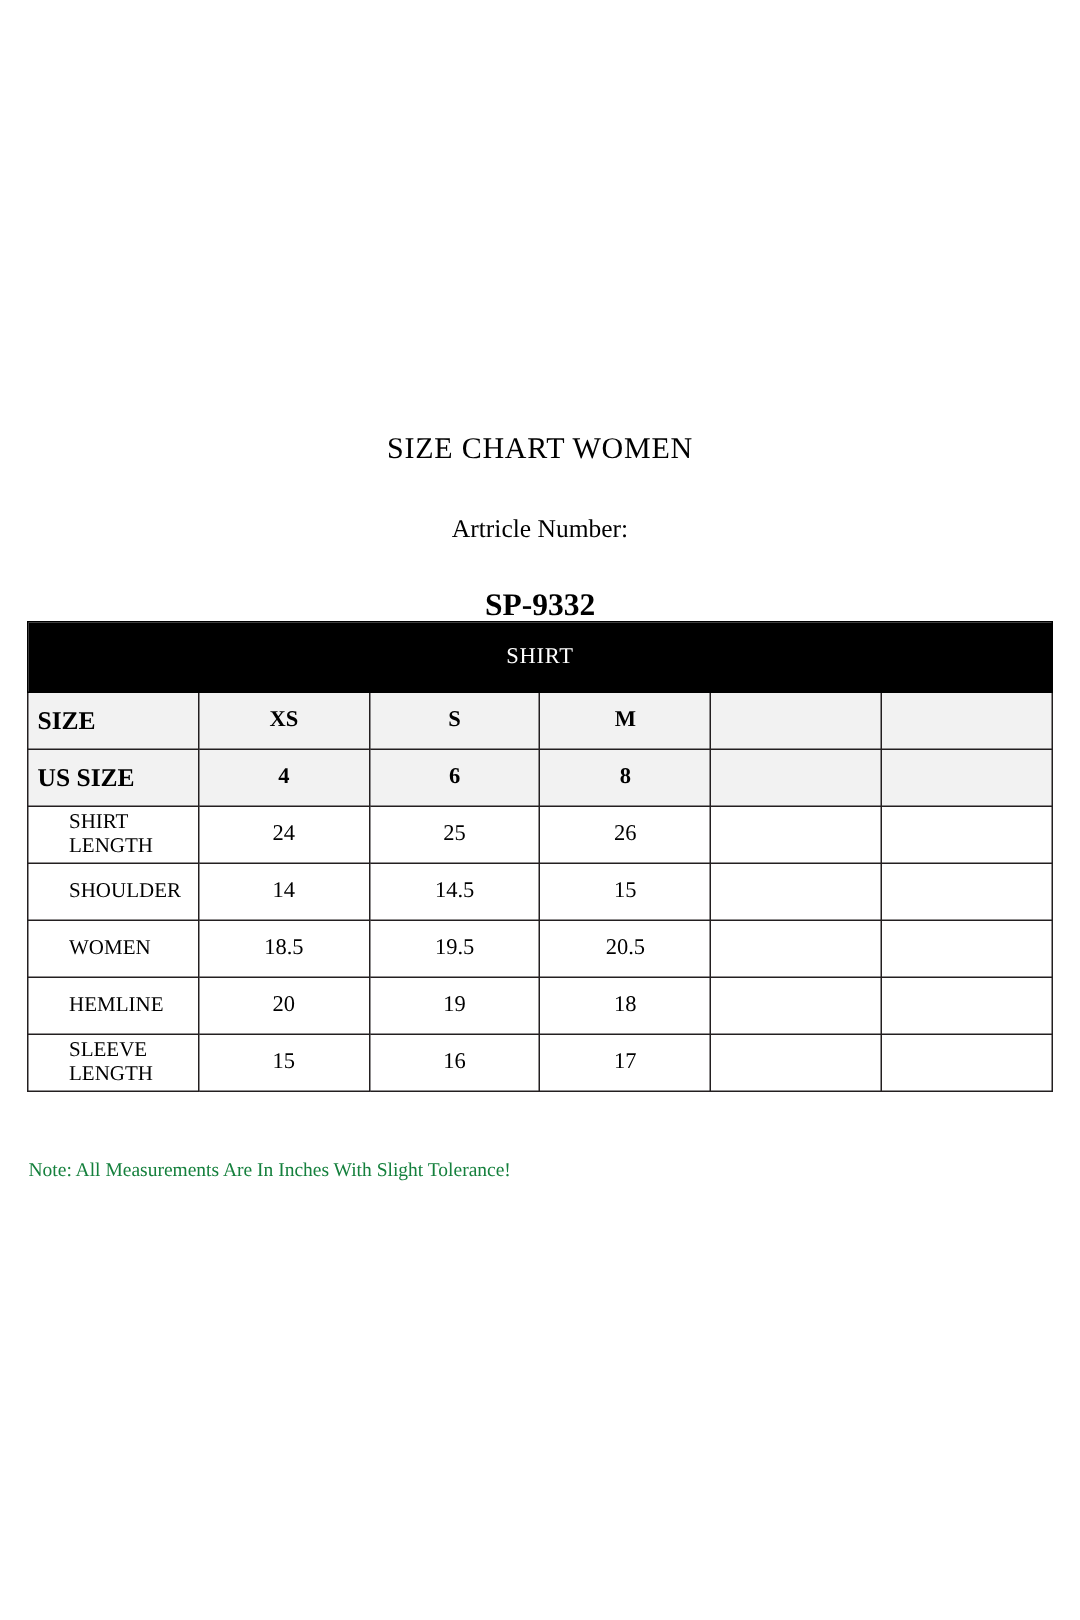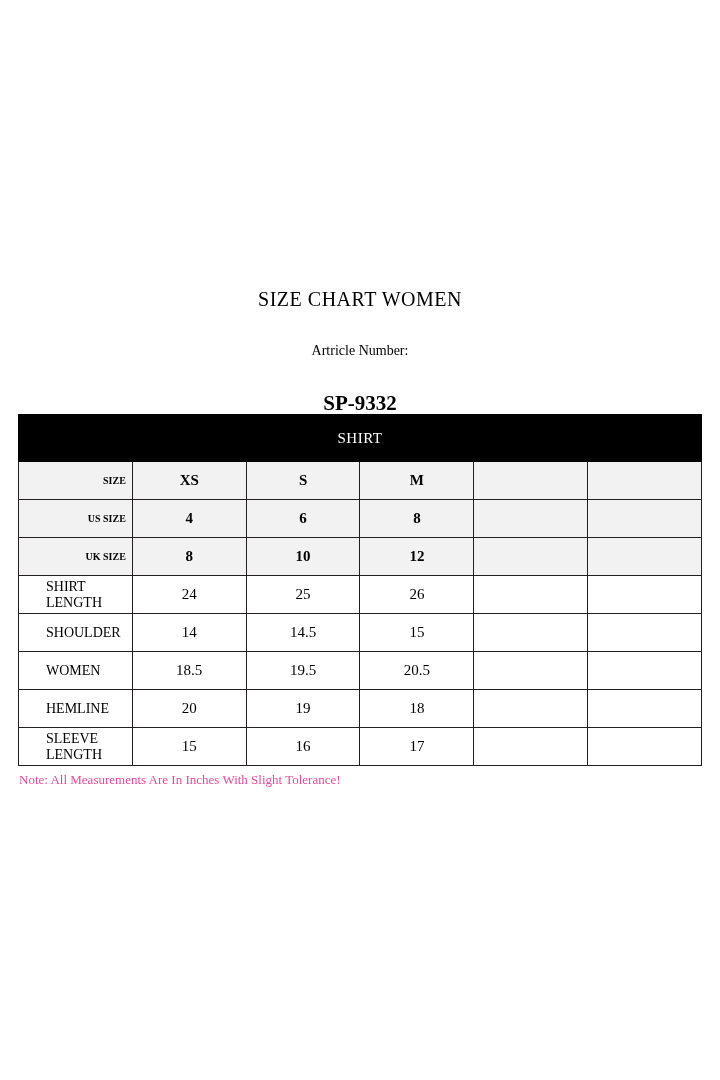"Artricle Number:" .subtitle { font-size: 14px -> 17px }
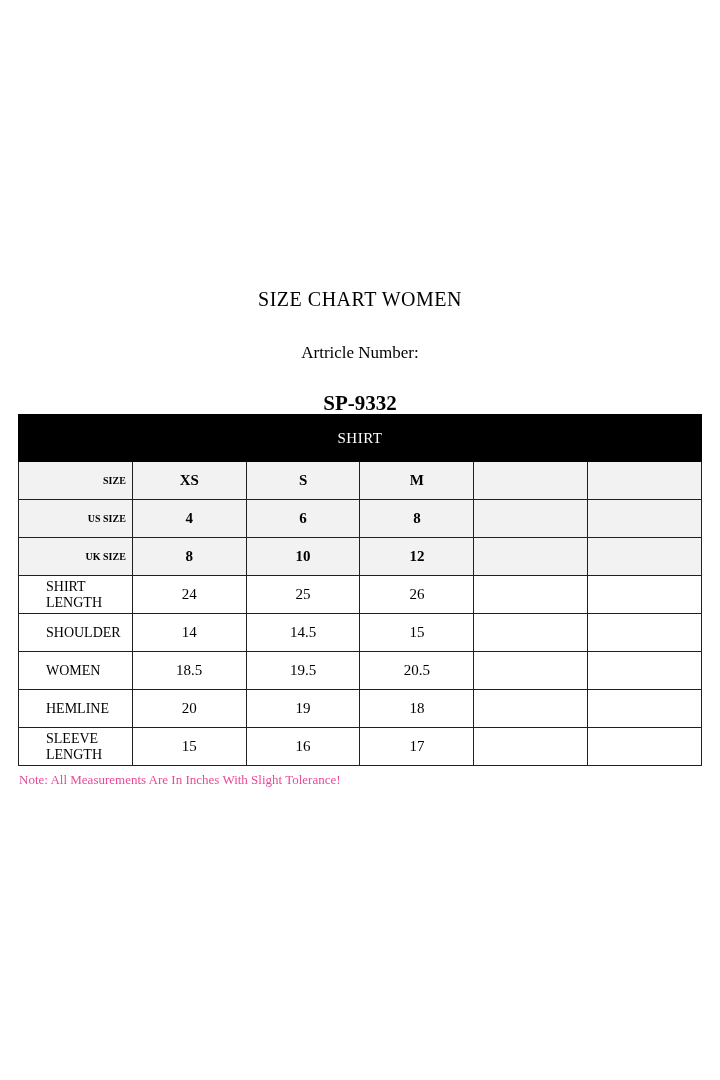"SIZE" .row-head td.label-col { font-size: 10px -> 17px; text-align: right -> none }
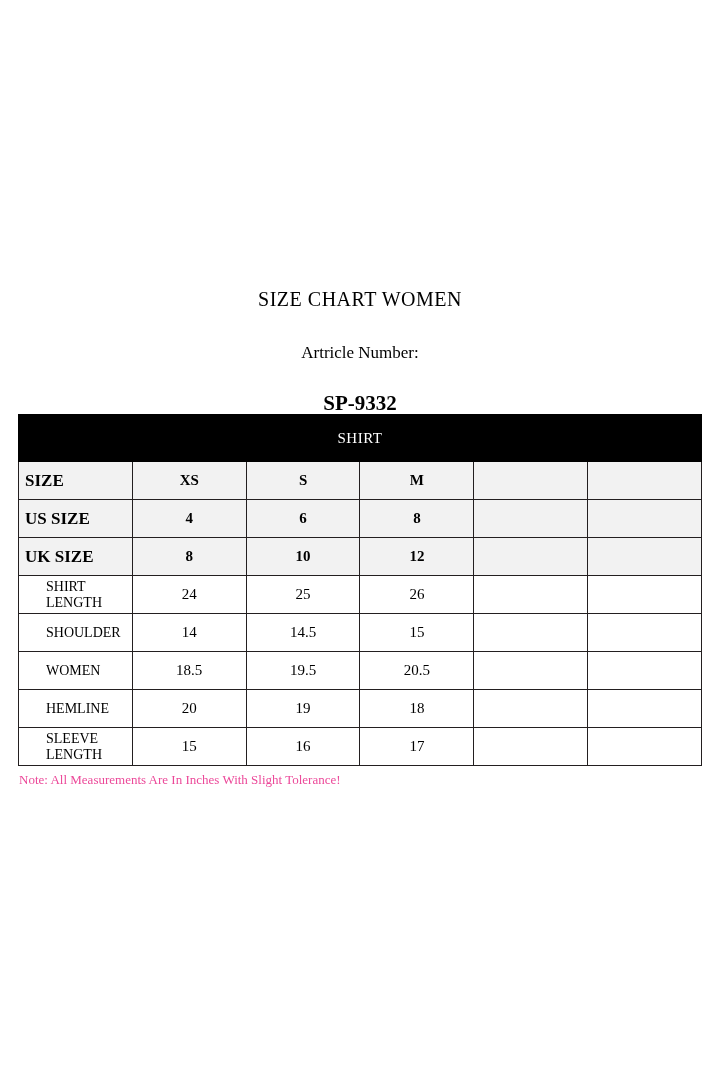"UK SIZE" tr.row-head { html: <tr> <td>UK SIZE</td> <td>8</td> <td>10</td> <td>12</td> <td></td> <td></td> </tr> -> none }
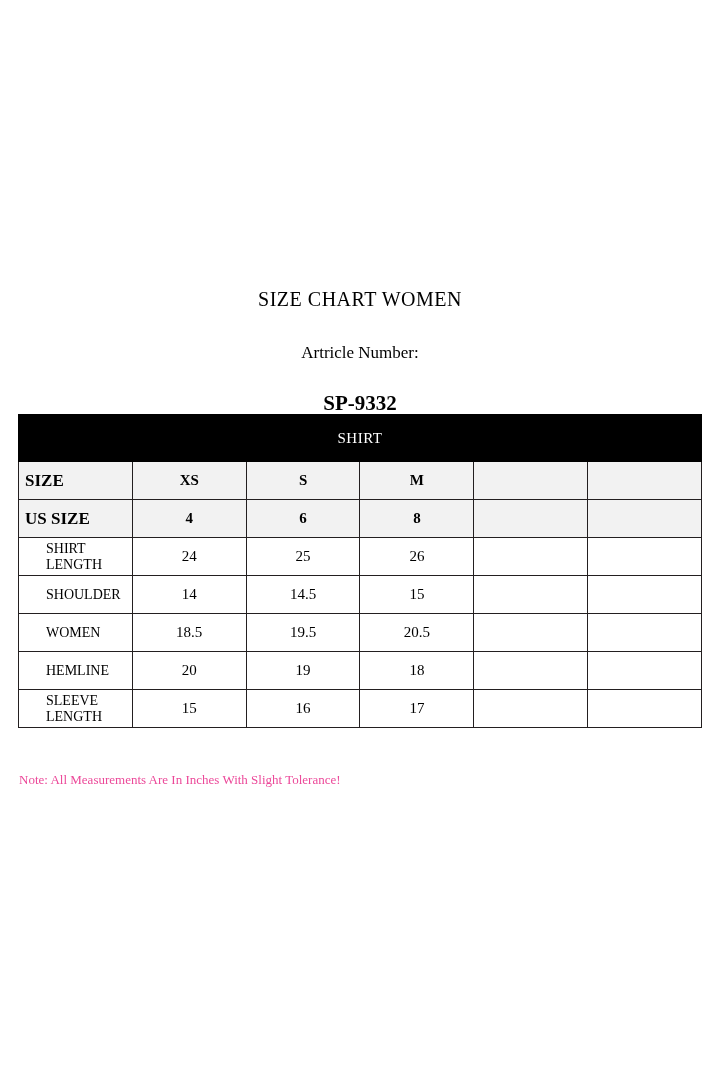"Note: All Measurements Are In" .note { color: #ec4899 -> #15803d }
